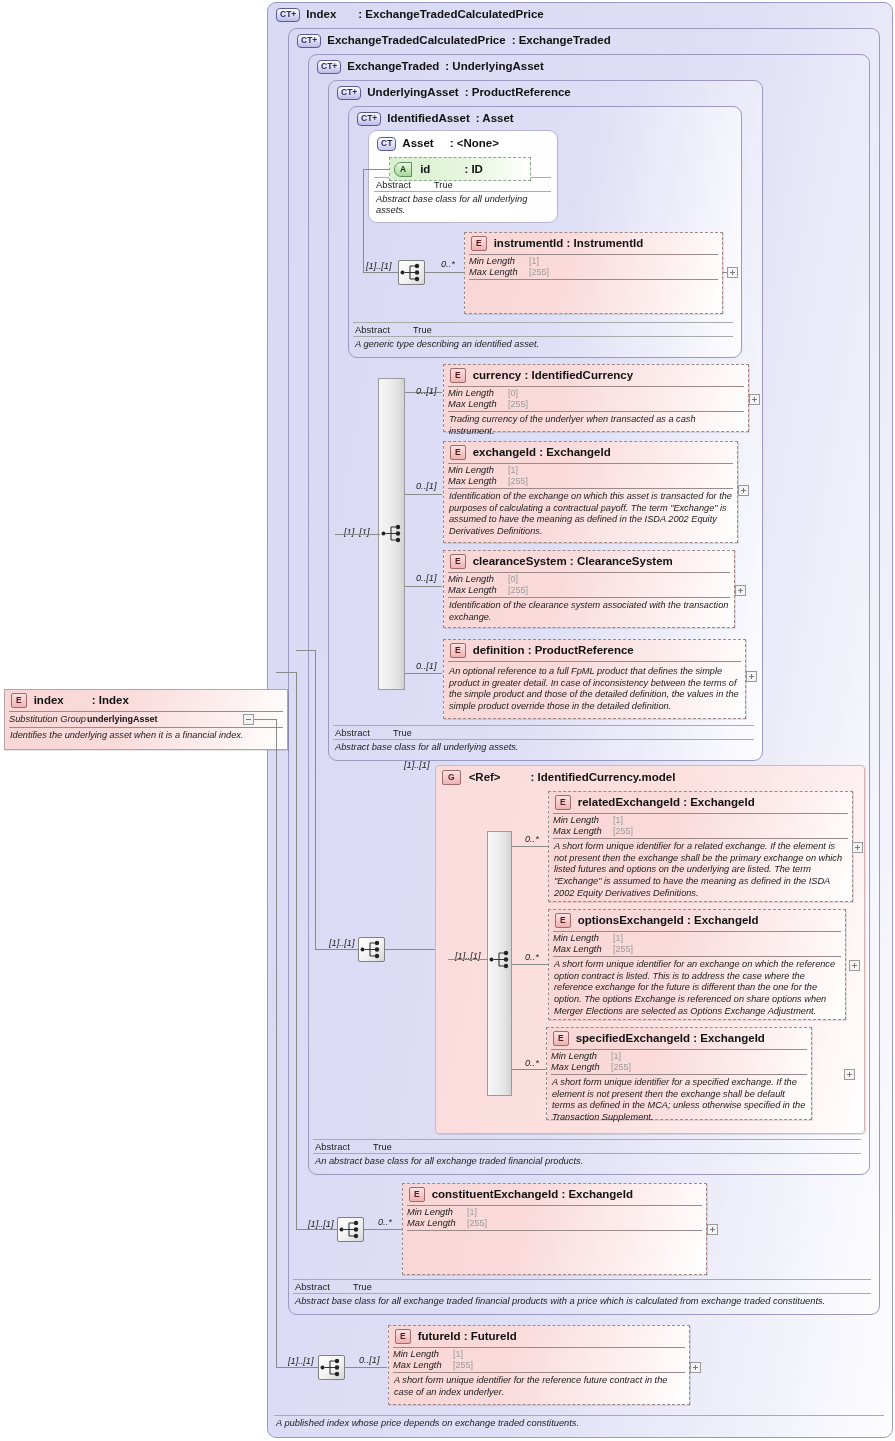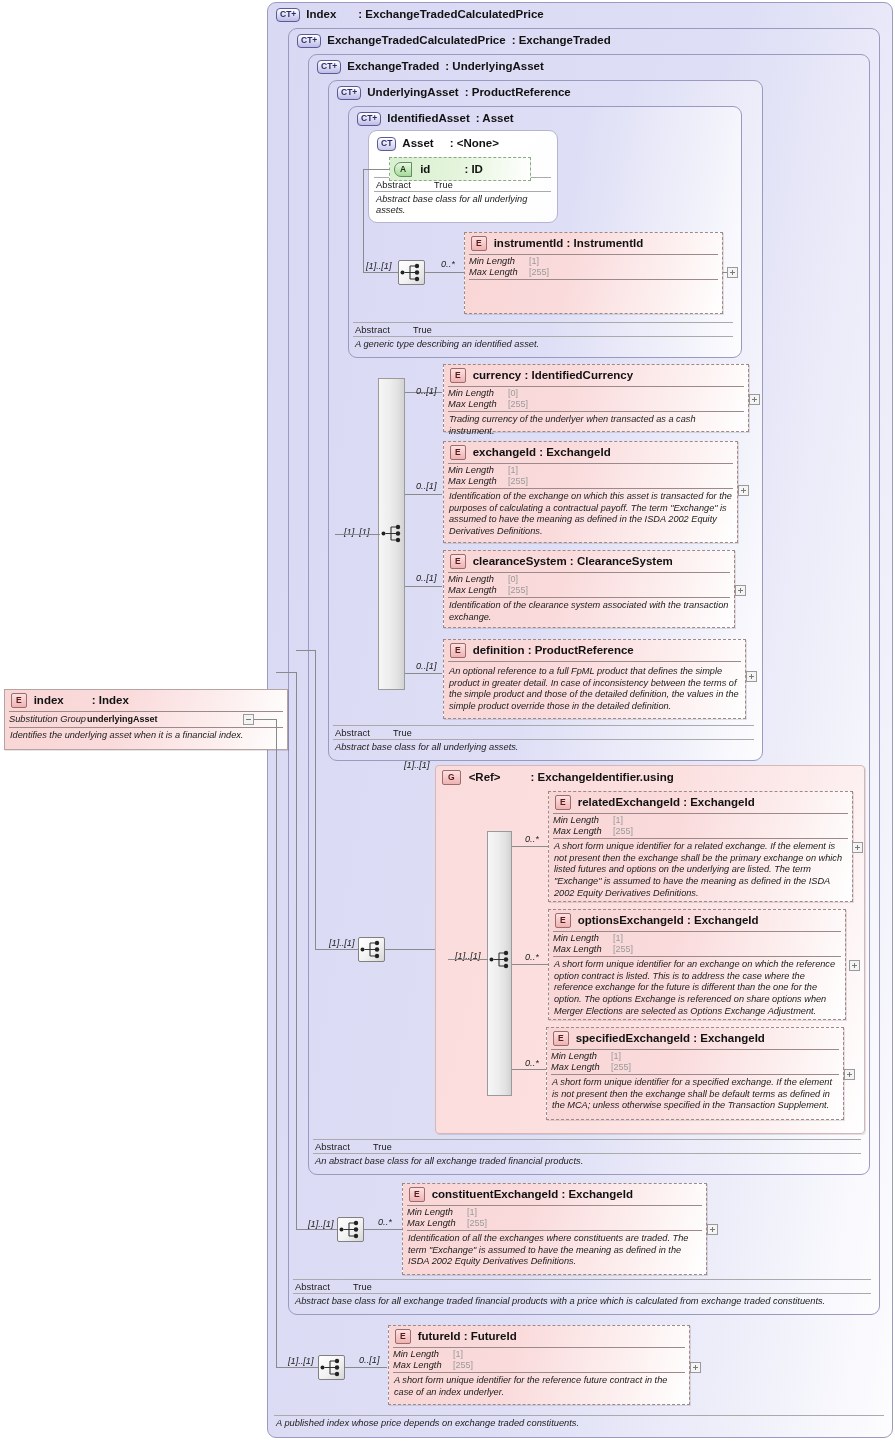": ExchangeIdentifier.using" span { text: ExchangeIdentifier.using -> IdentifiedCurrency.model }
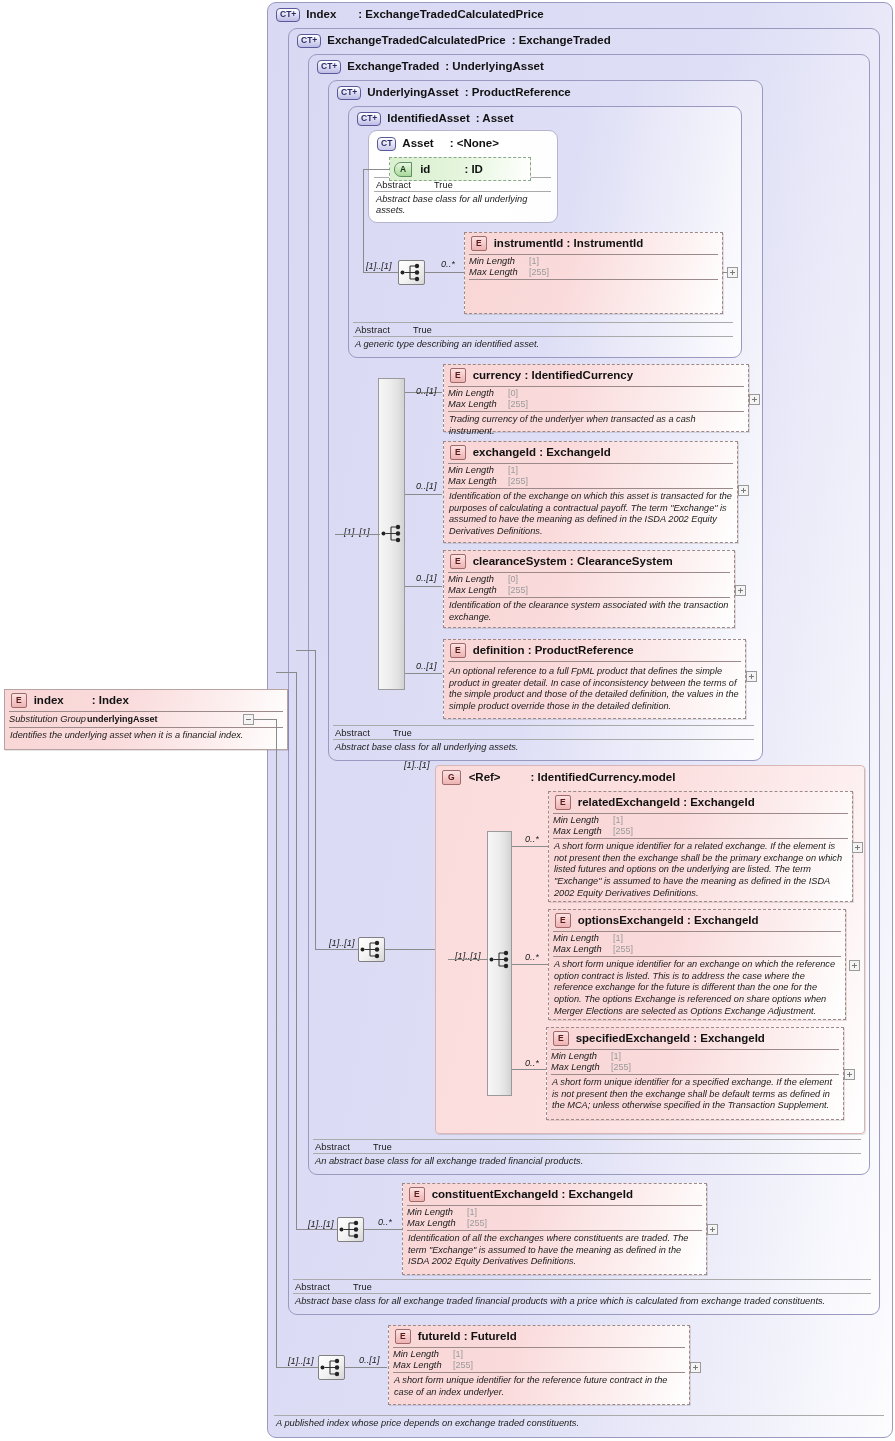"E specifiedExchangeId : ExchangeId" div.el { width: 298px -> 266px }
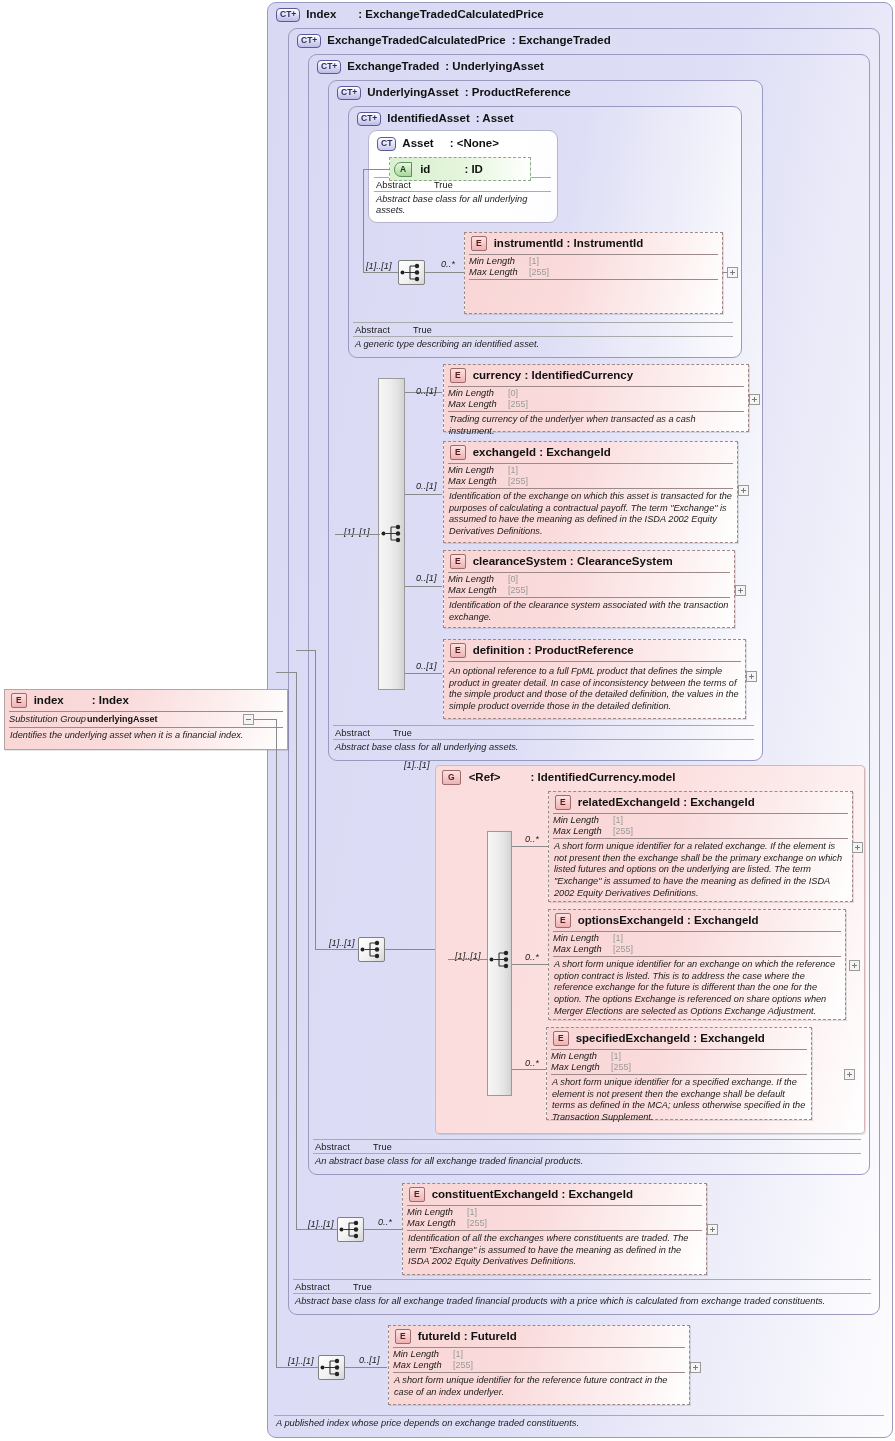"Identification of all the exchanges" div.el-doc { html: <div>Identification of all the exchanges where constituents are traded. The term "Exchange" is assumed to have the meaning as defined in the ISDA 2002 Equity Derivatives Definitions.</div> -> none }
